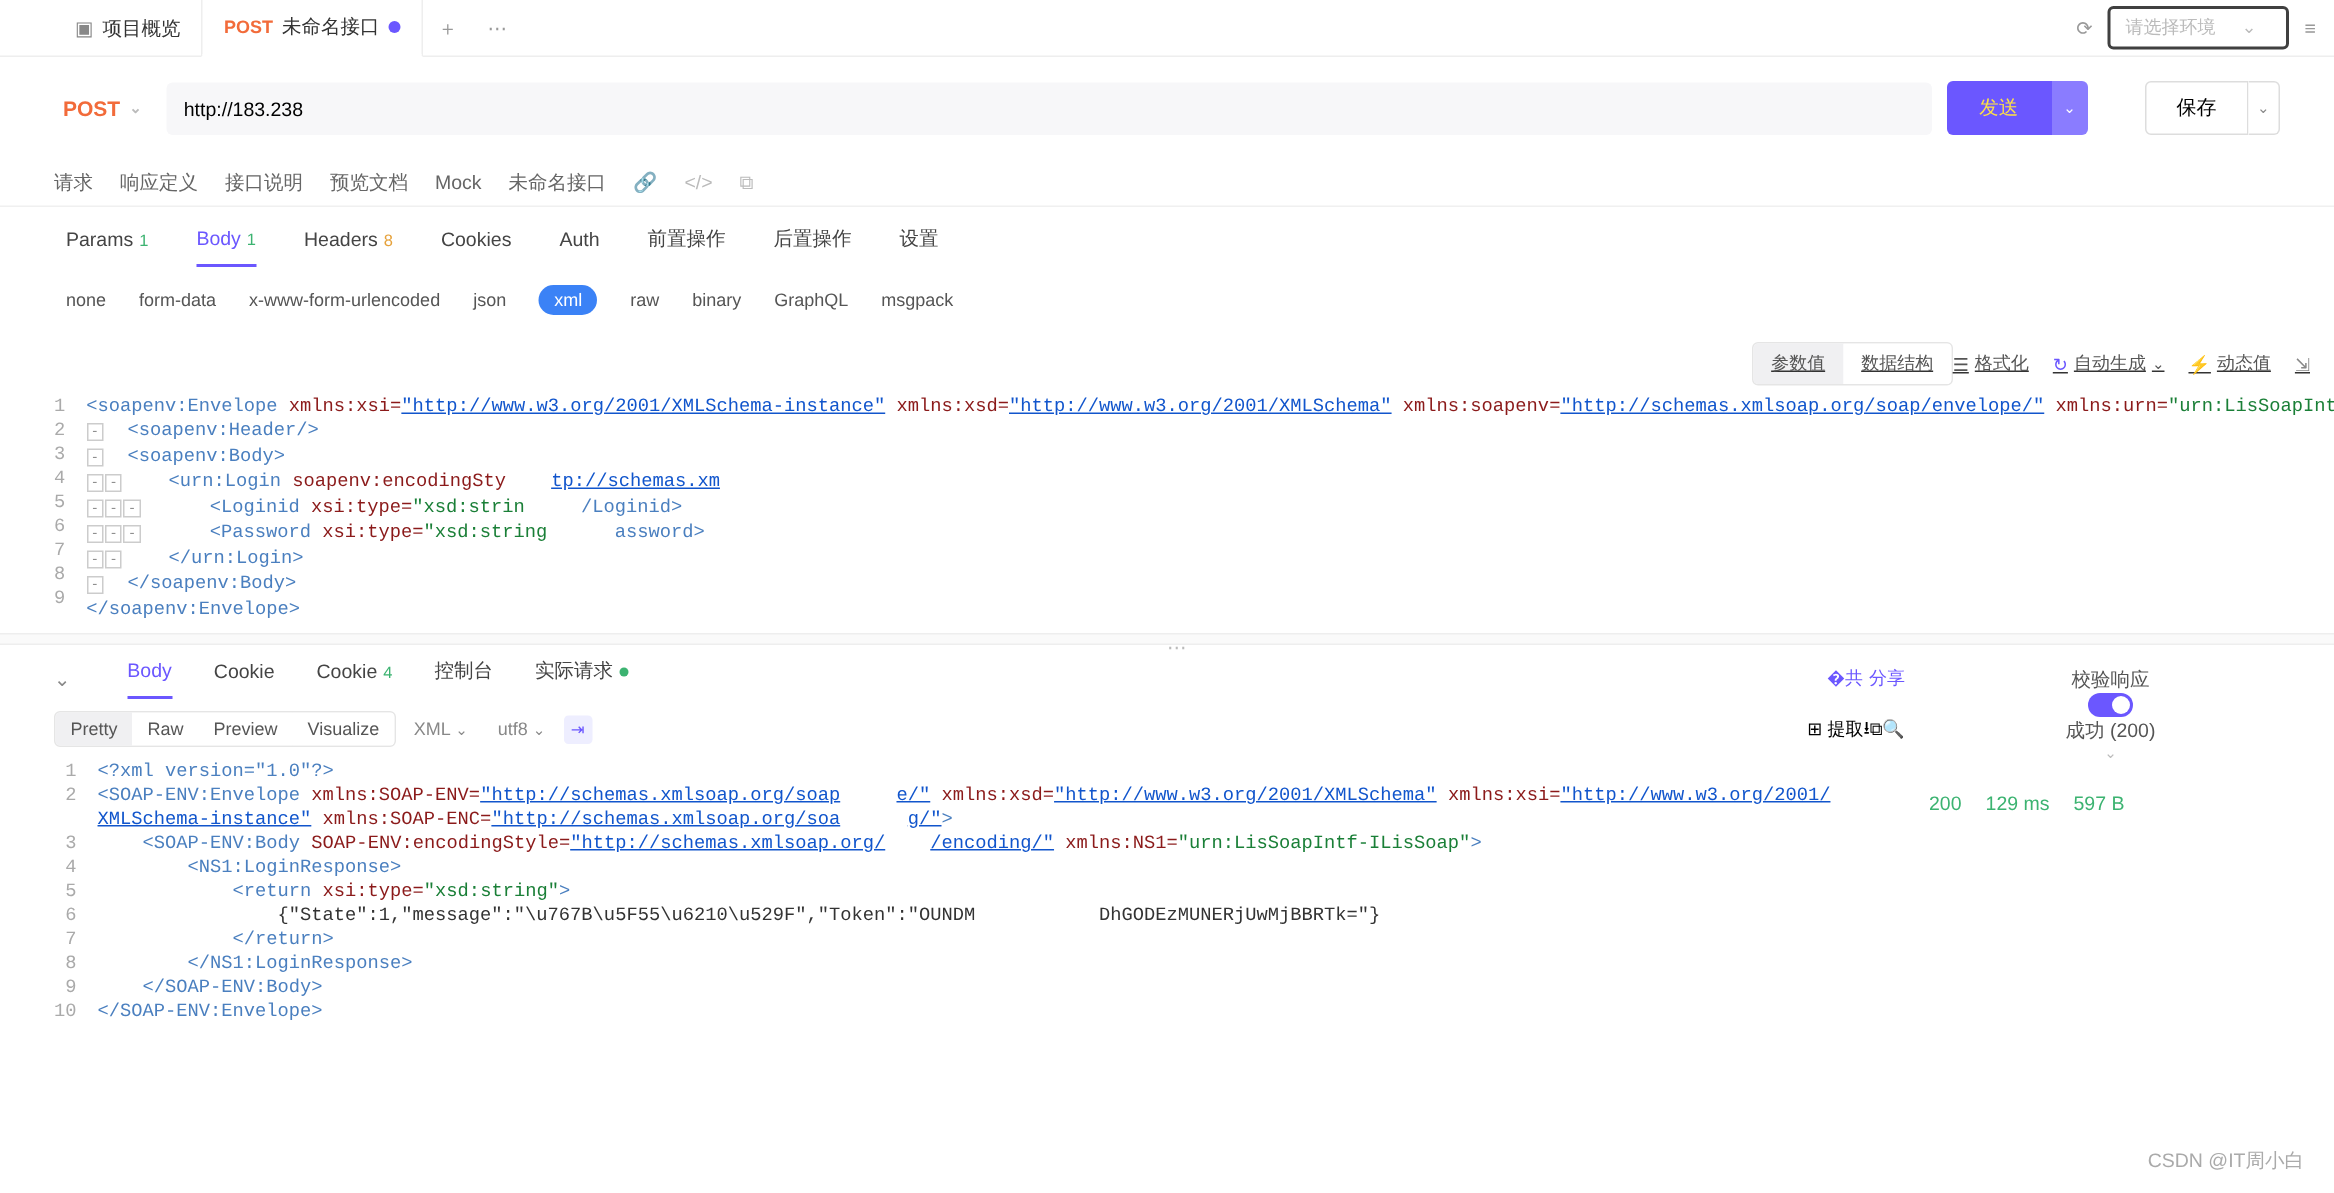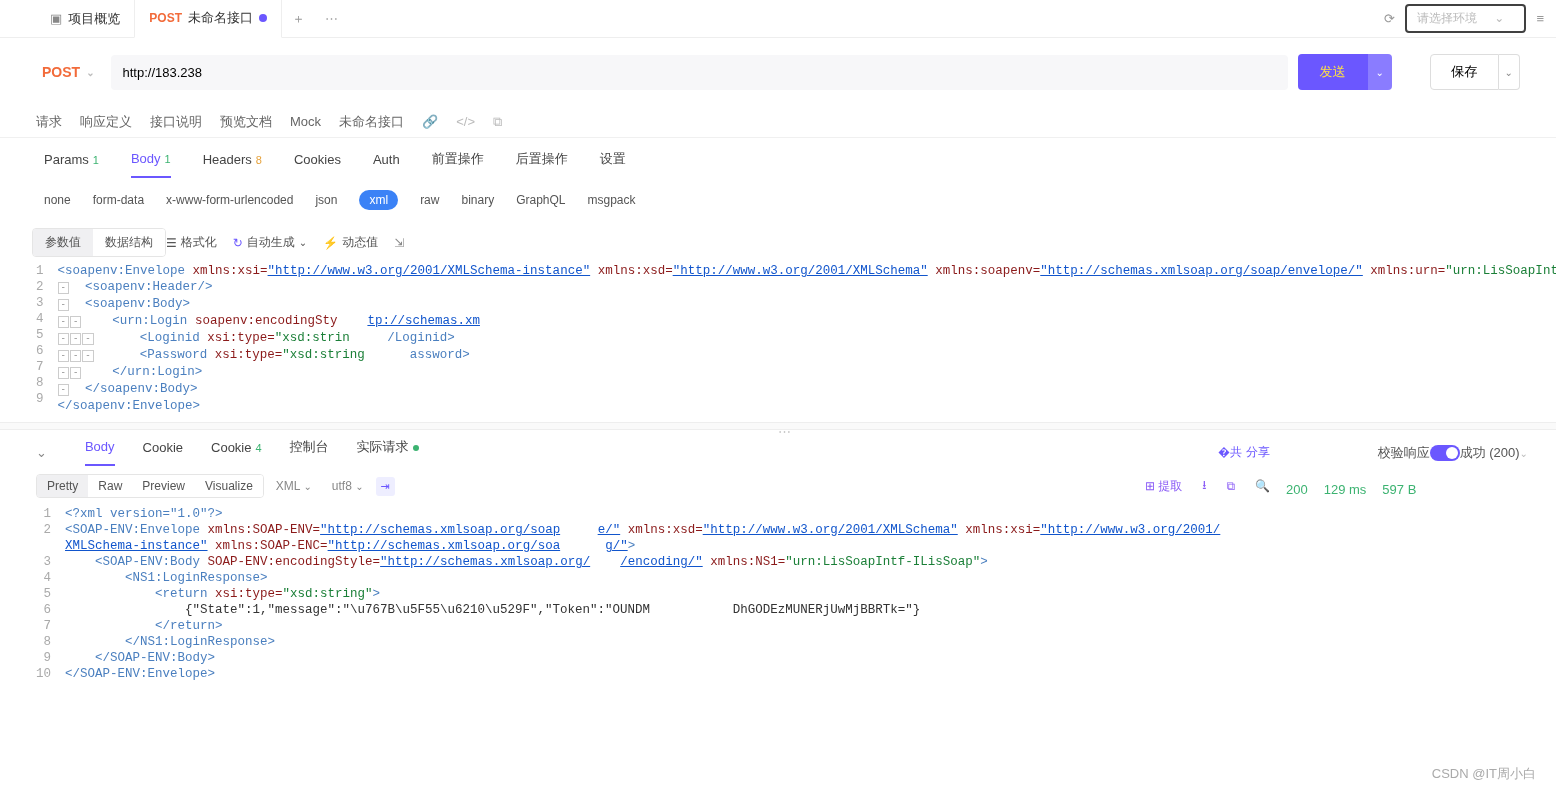"参数值" .seg-row { justify-content: flex-start -> flex-end; padding: 6px 32px -> 6px 16px; text-decoration: none -> underline }
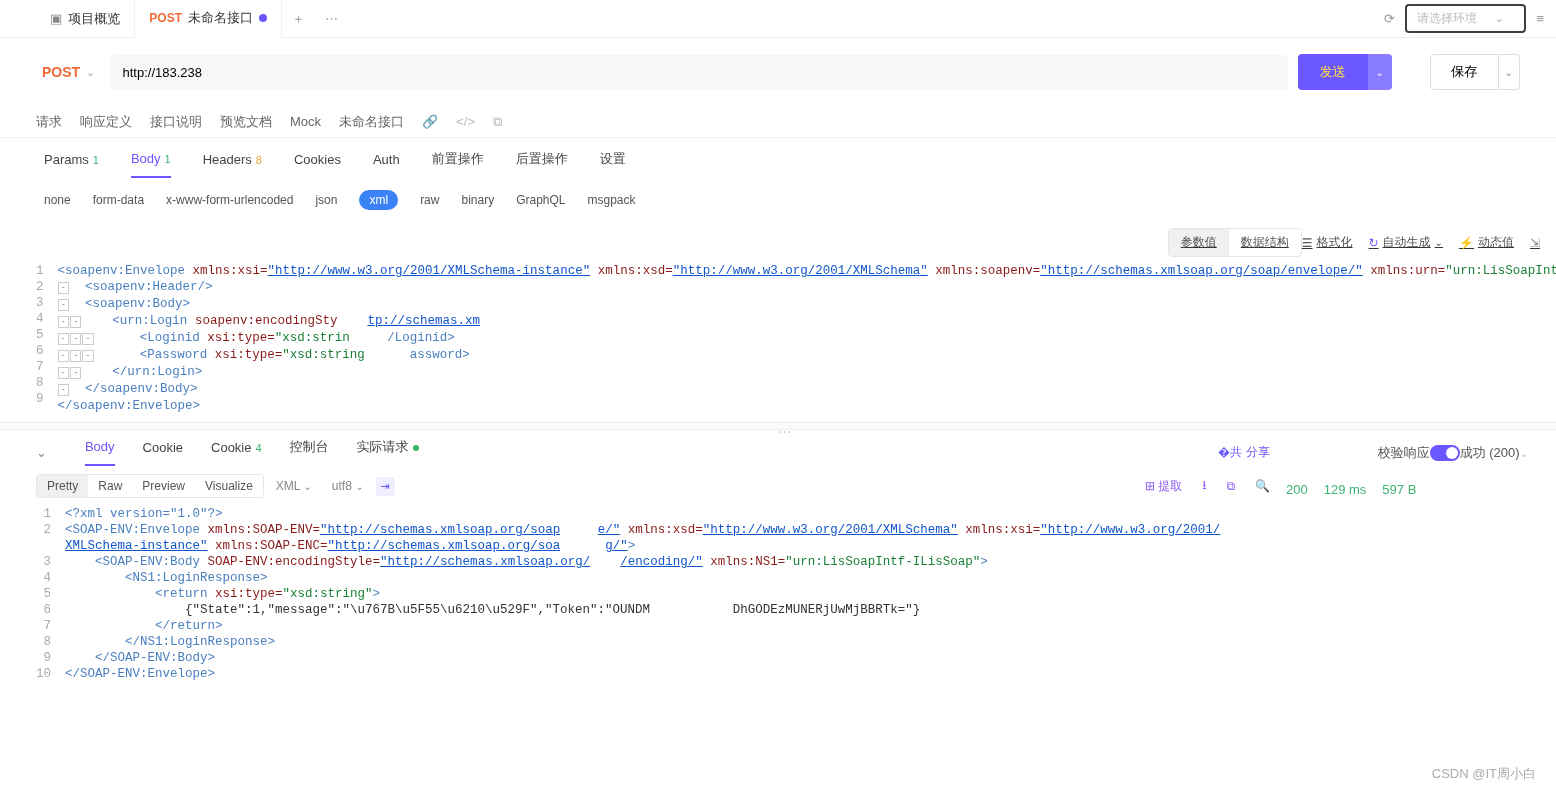"校验响应" .vr-row { flex-direction: none -> column; justify-content: flex-end -> center }
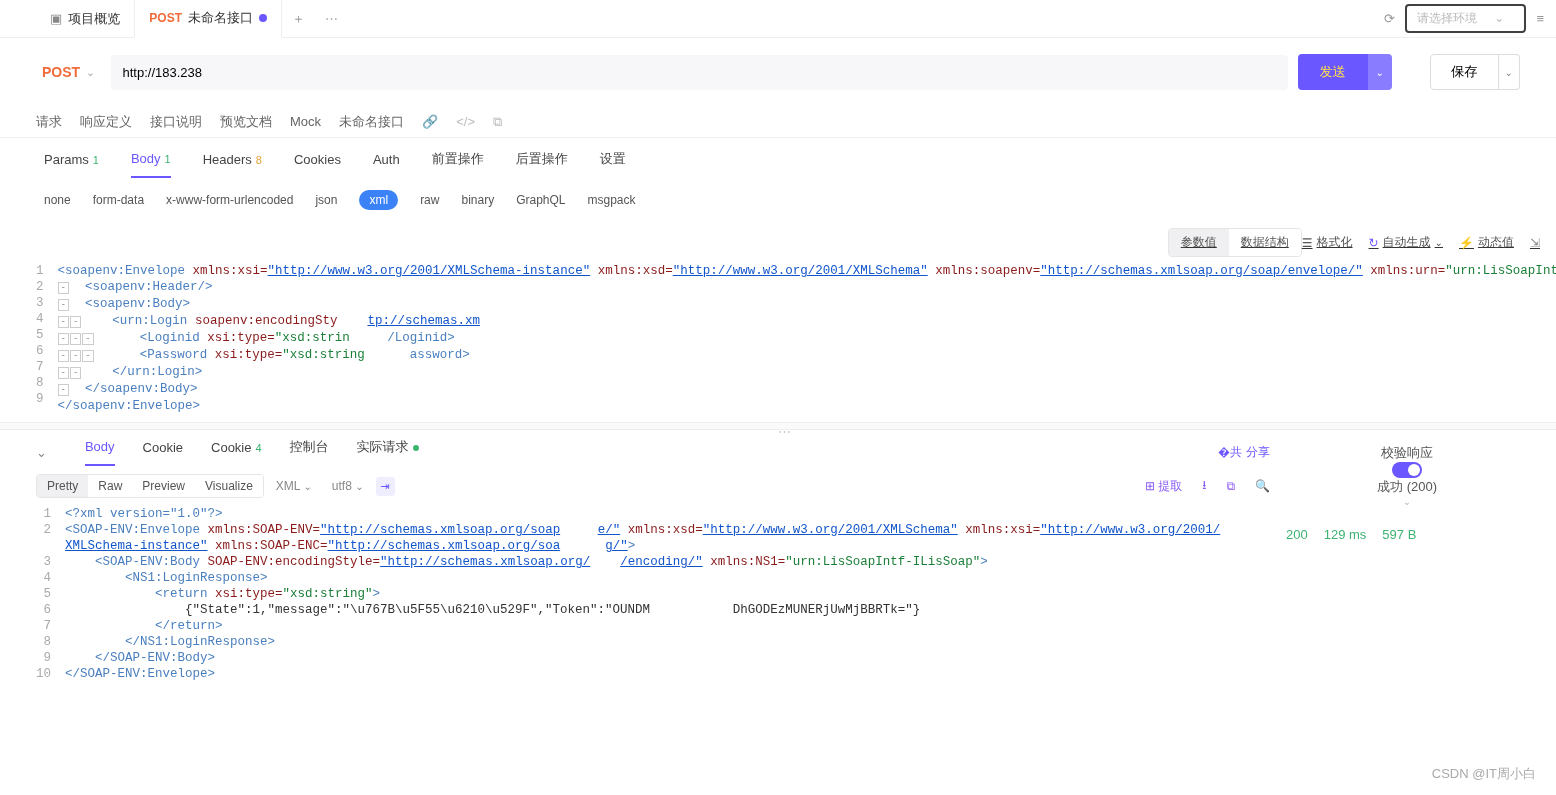"⊞ 提取" .fmt-right { color: #8b5cf6 -> #000000; gap: 20px -> 0 }
